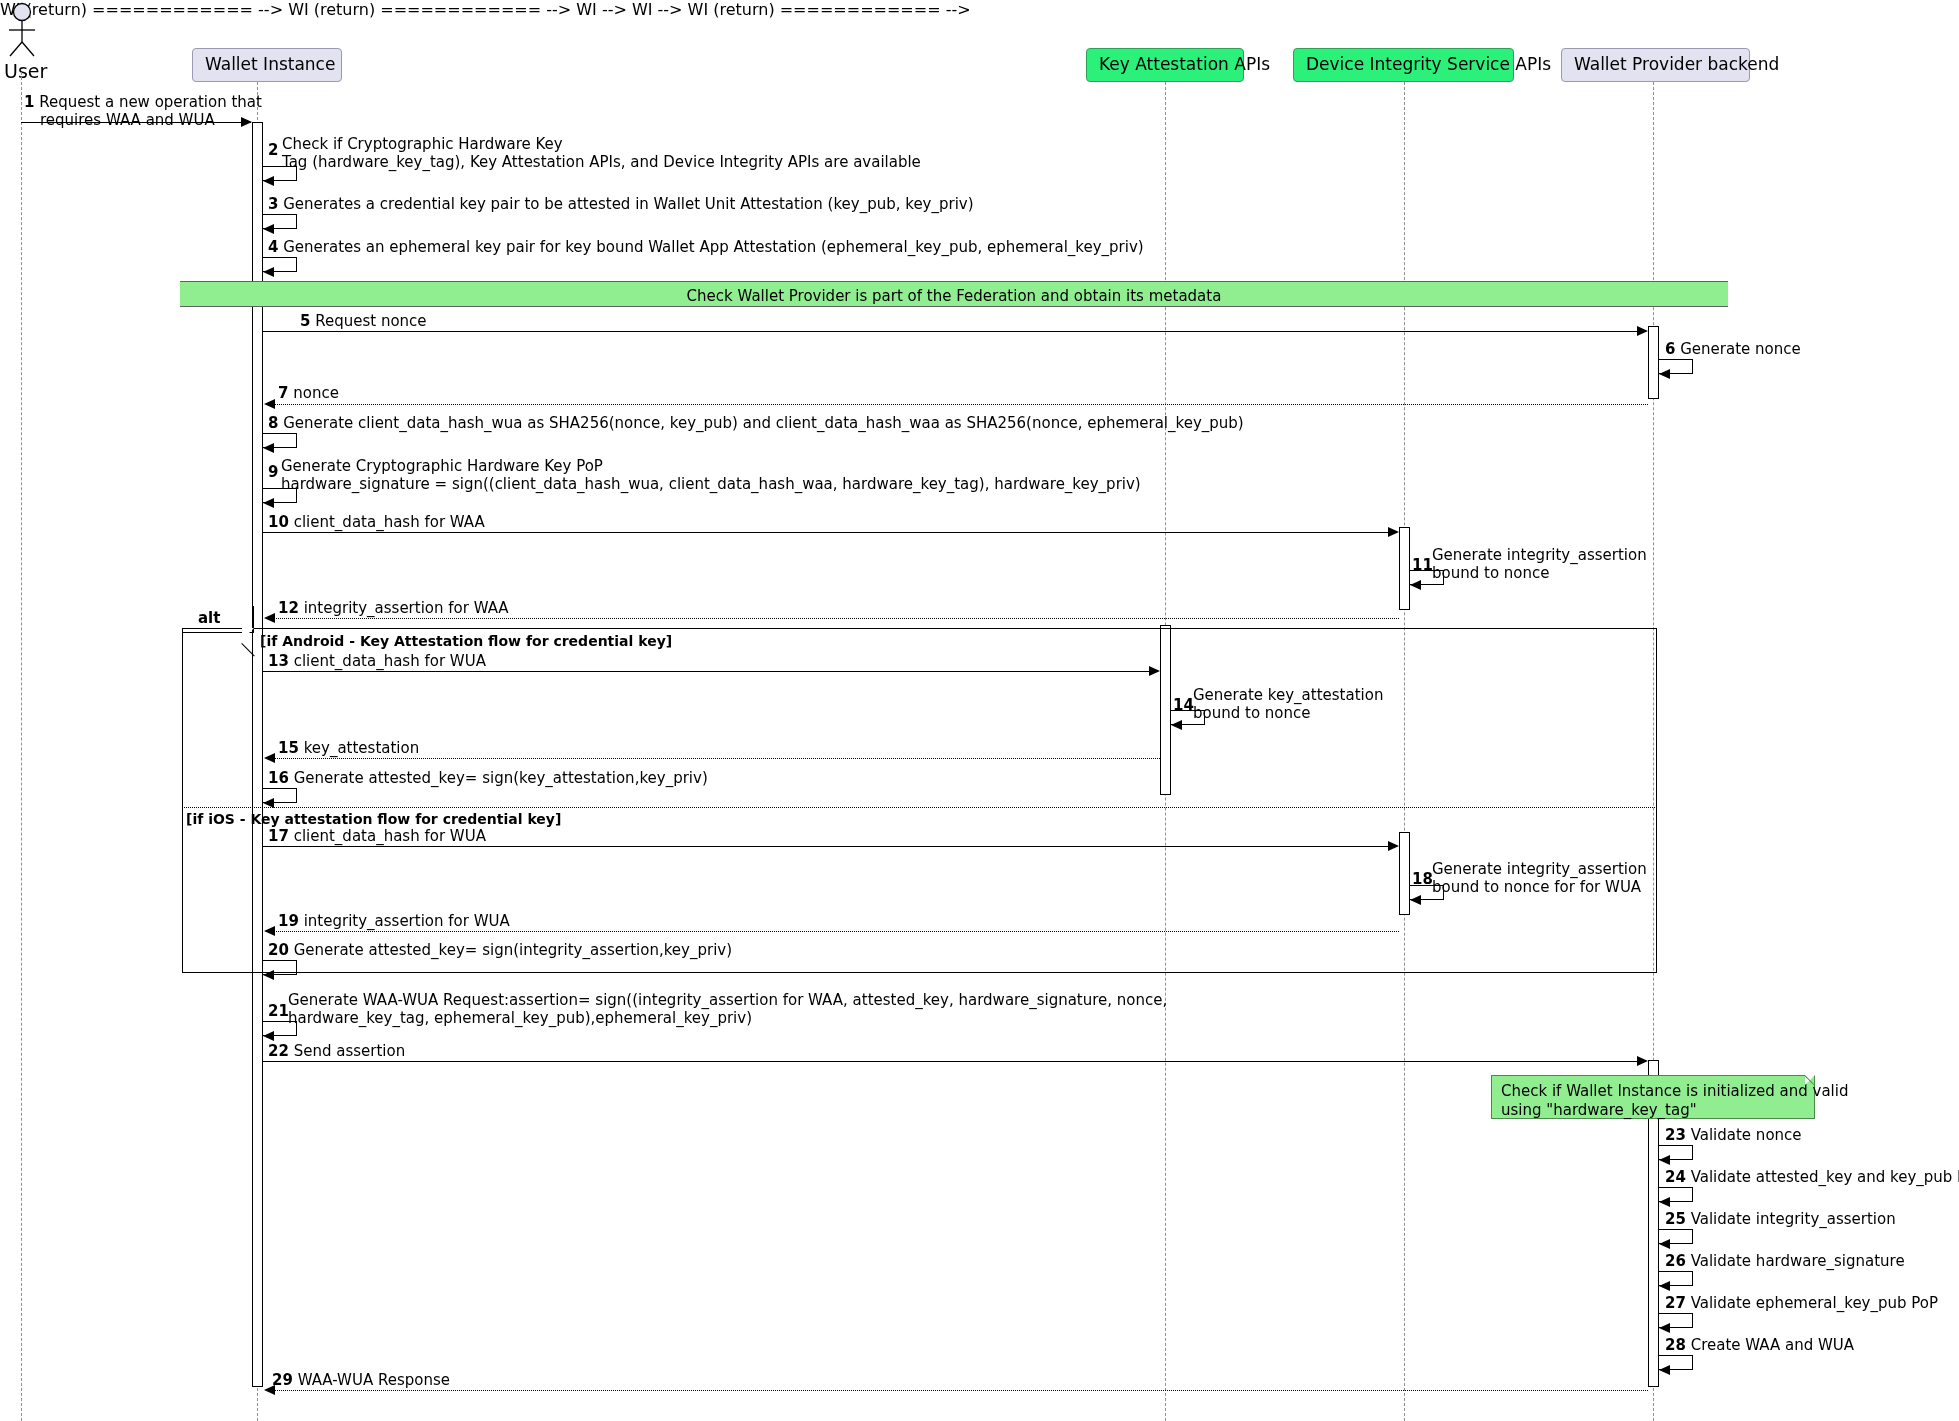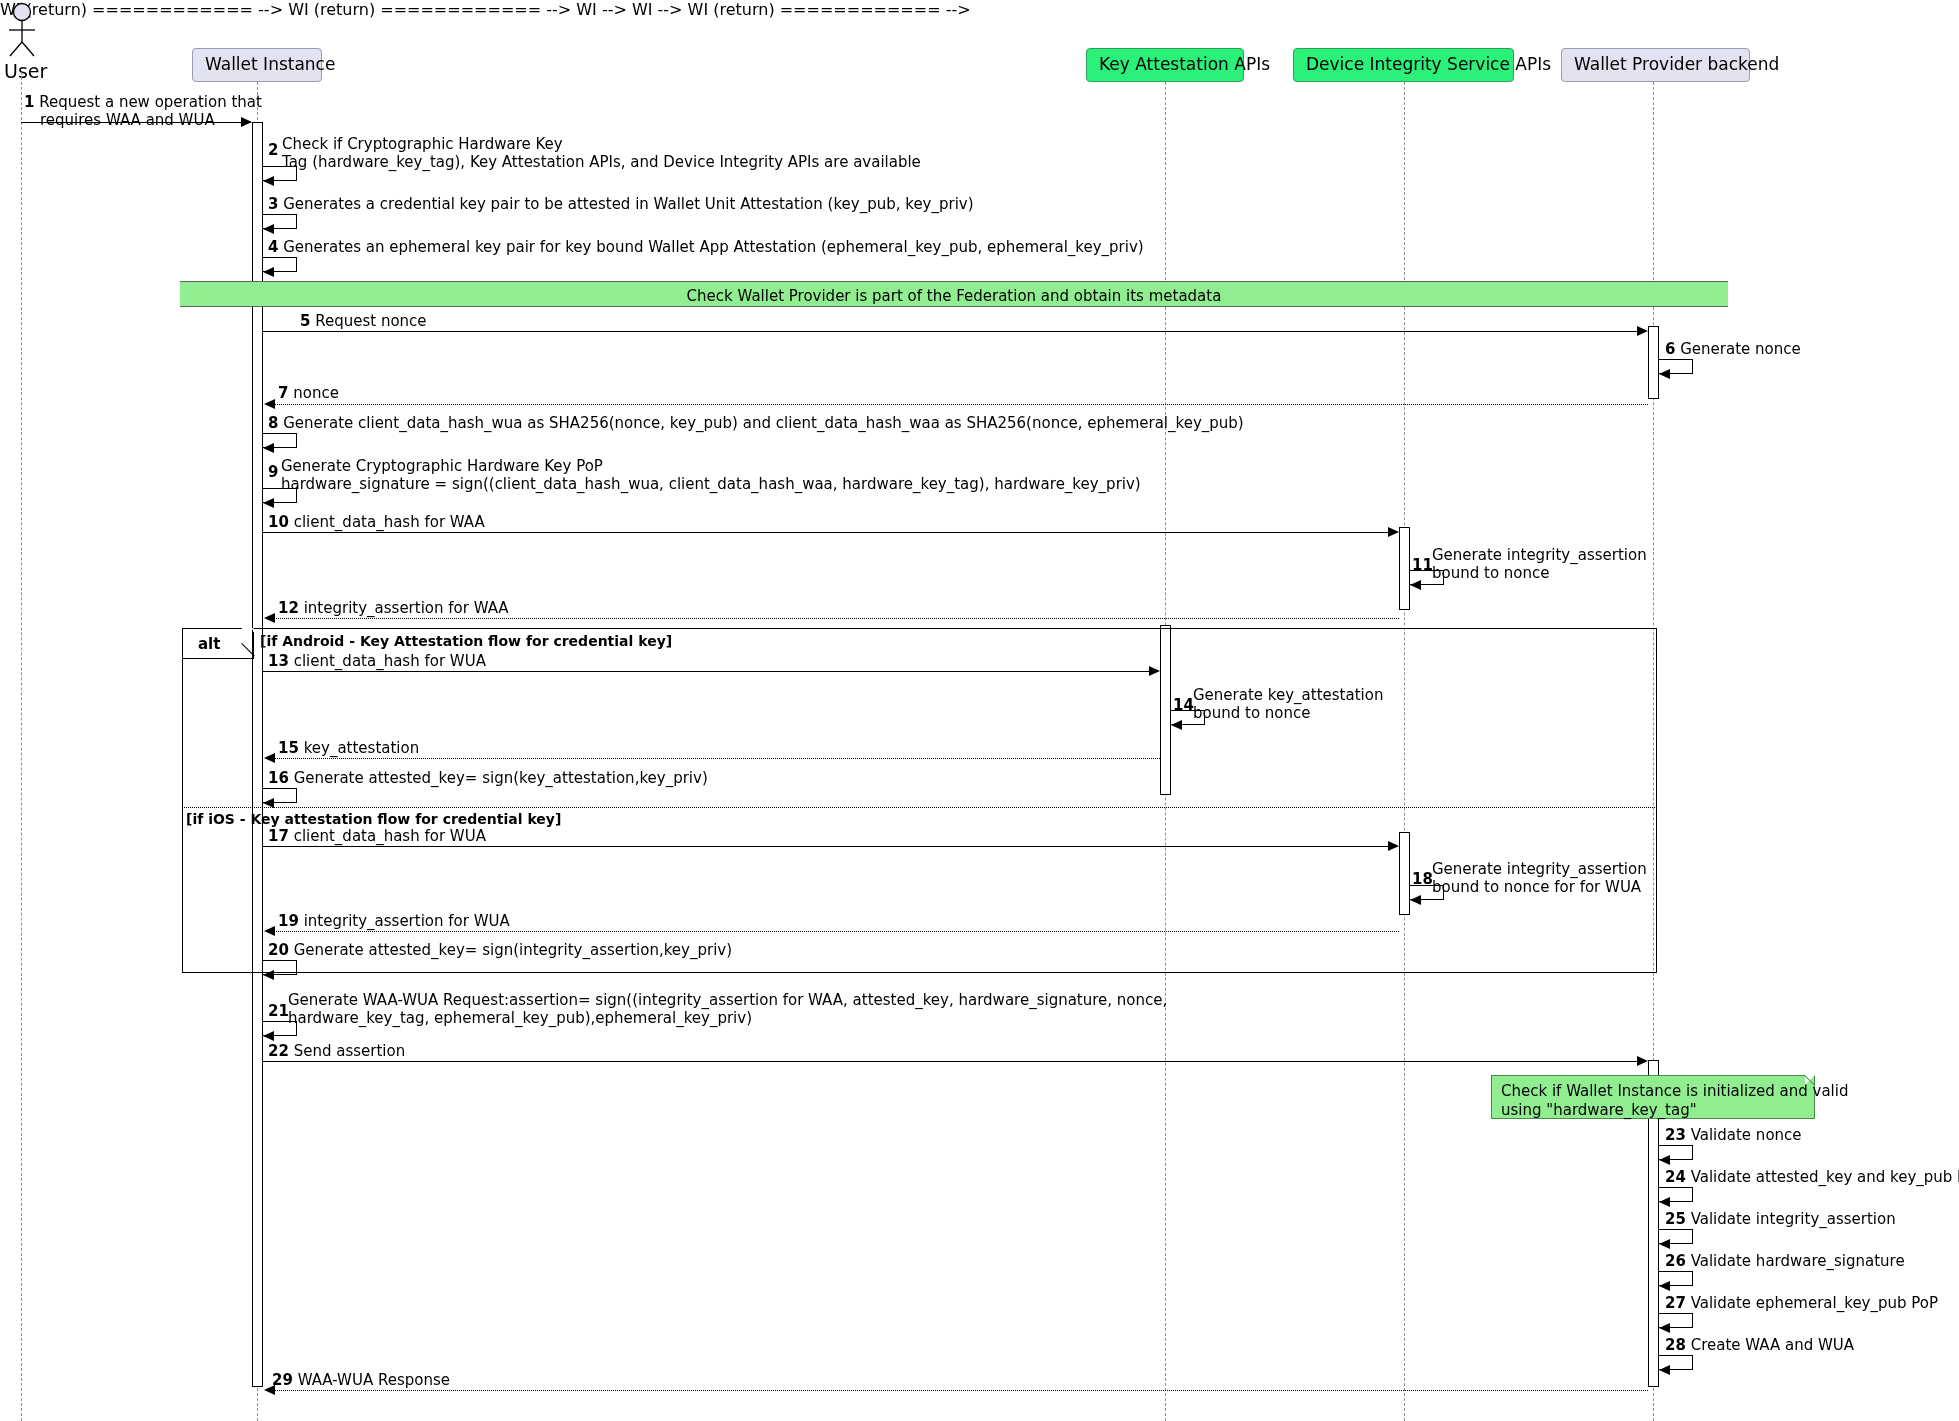"Wallet Instance" div.participant { width: 130px -> 150px }
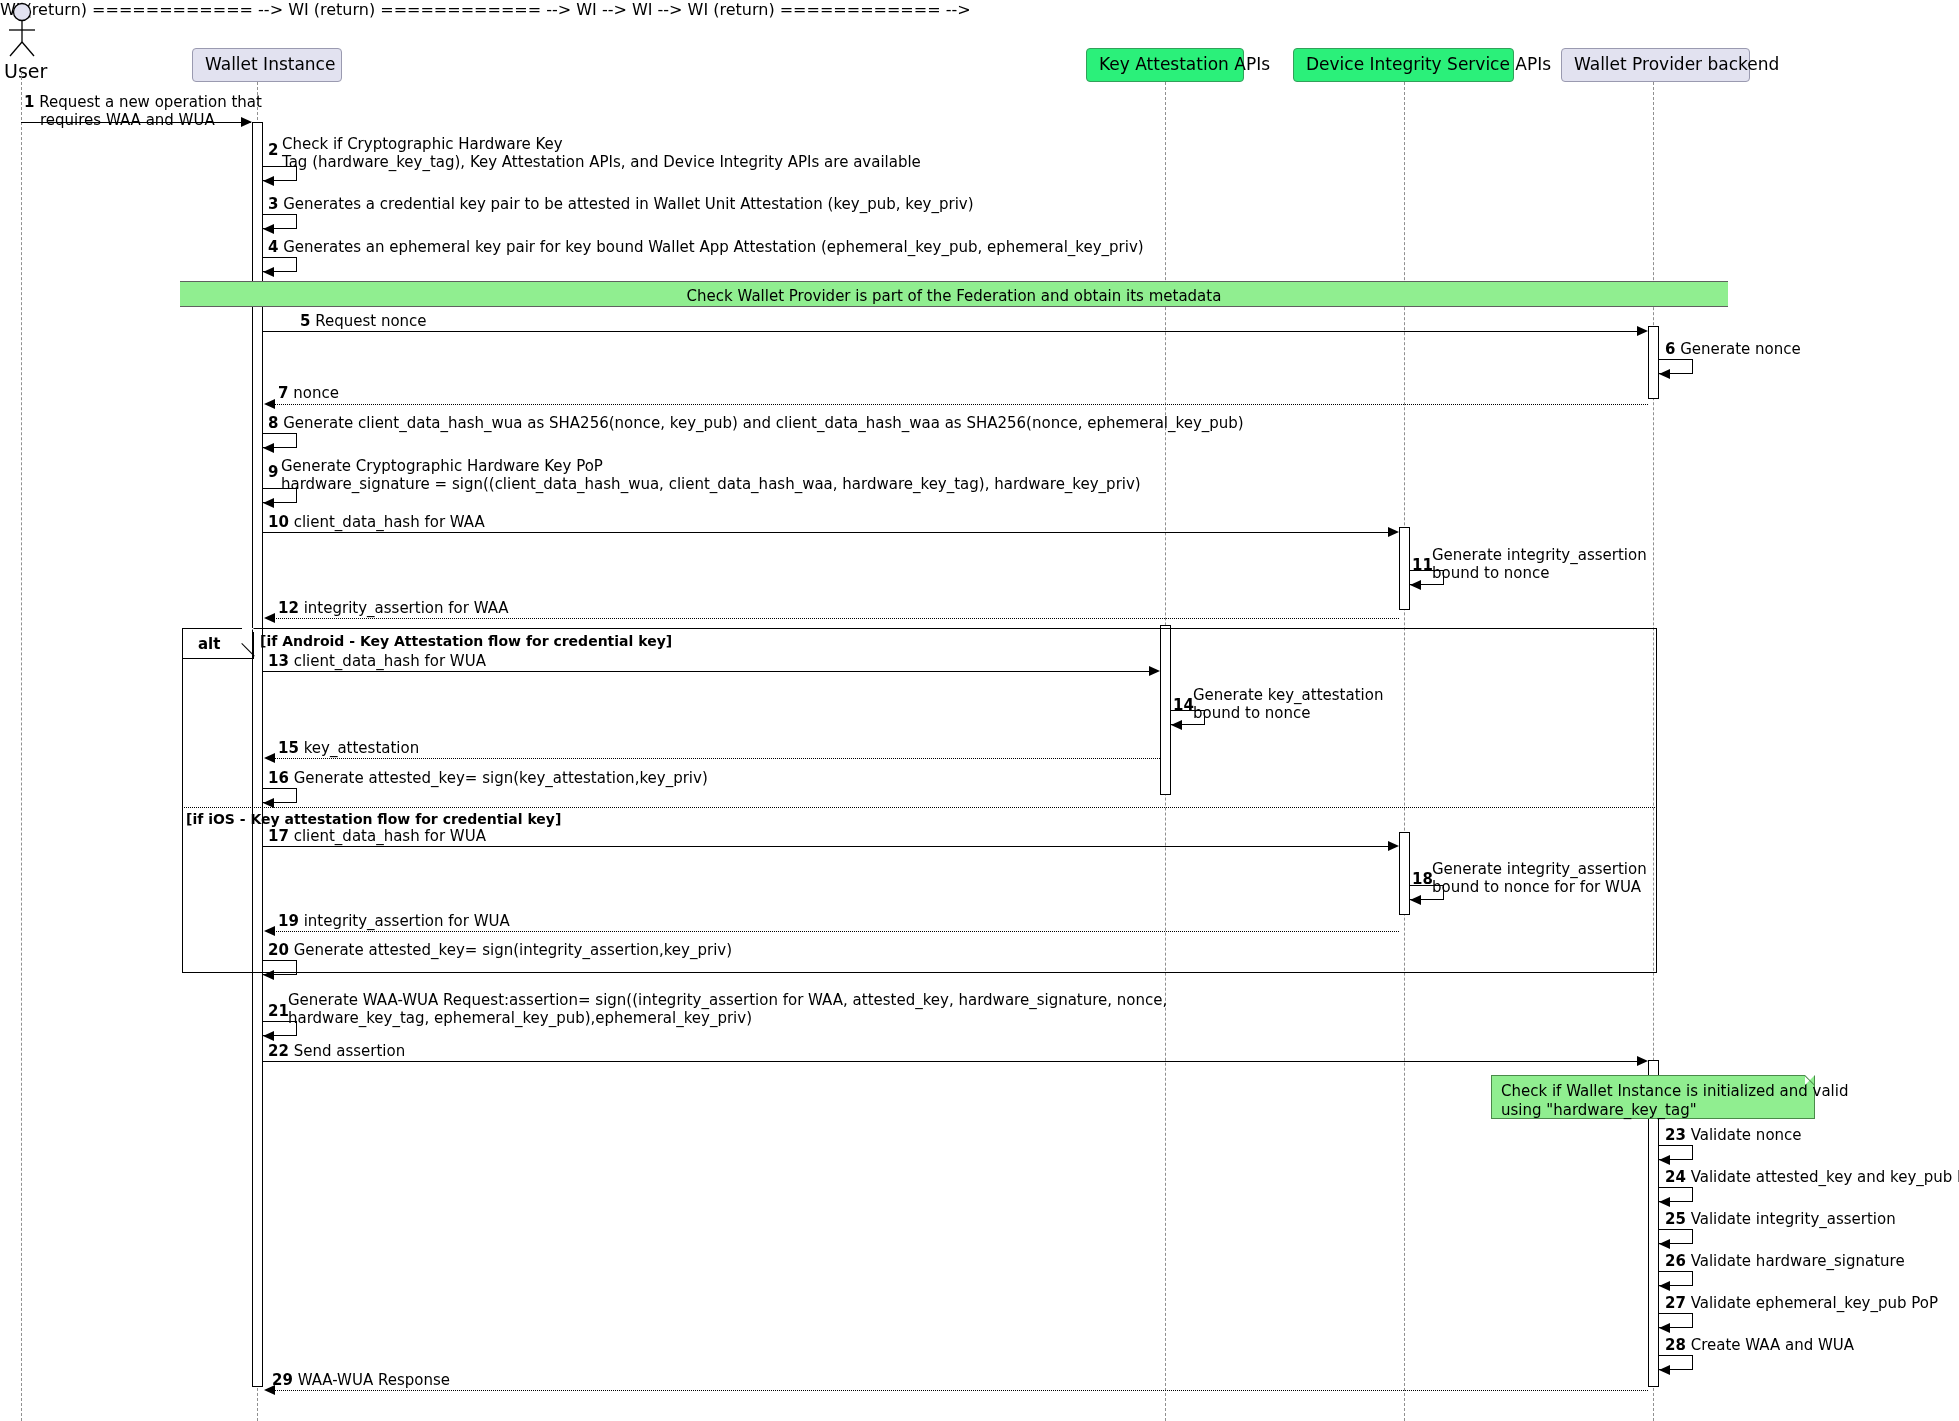"alt" div.frag-tab { top: 632px -> 606px }
